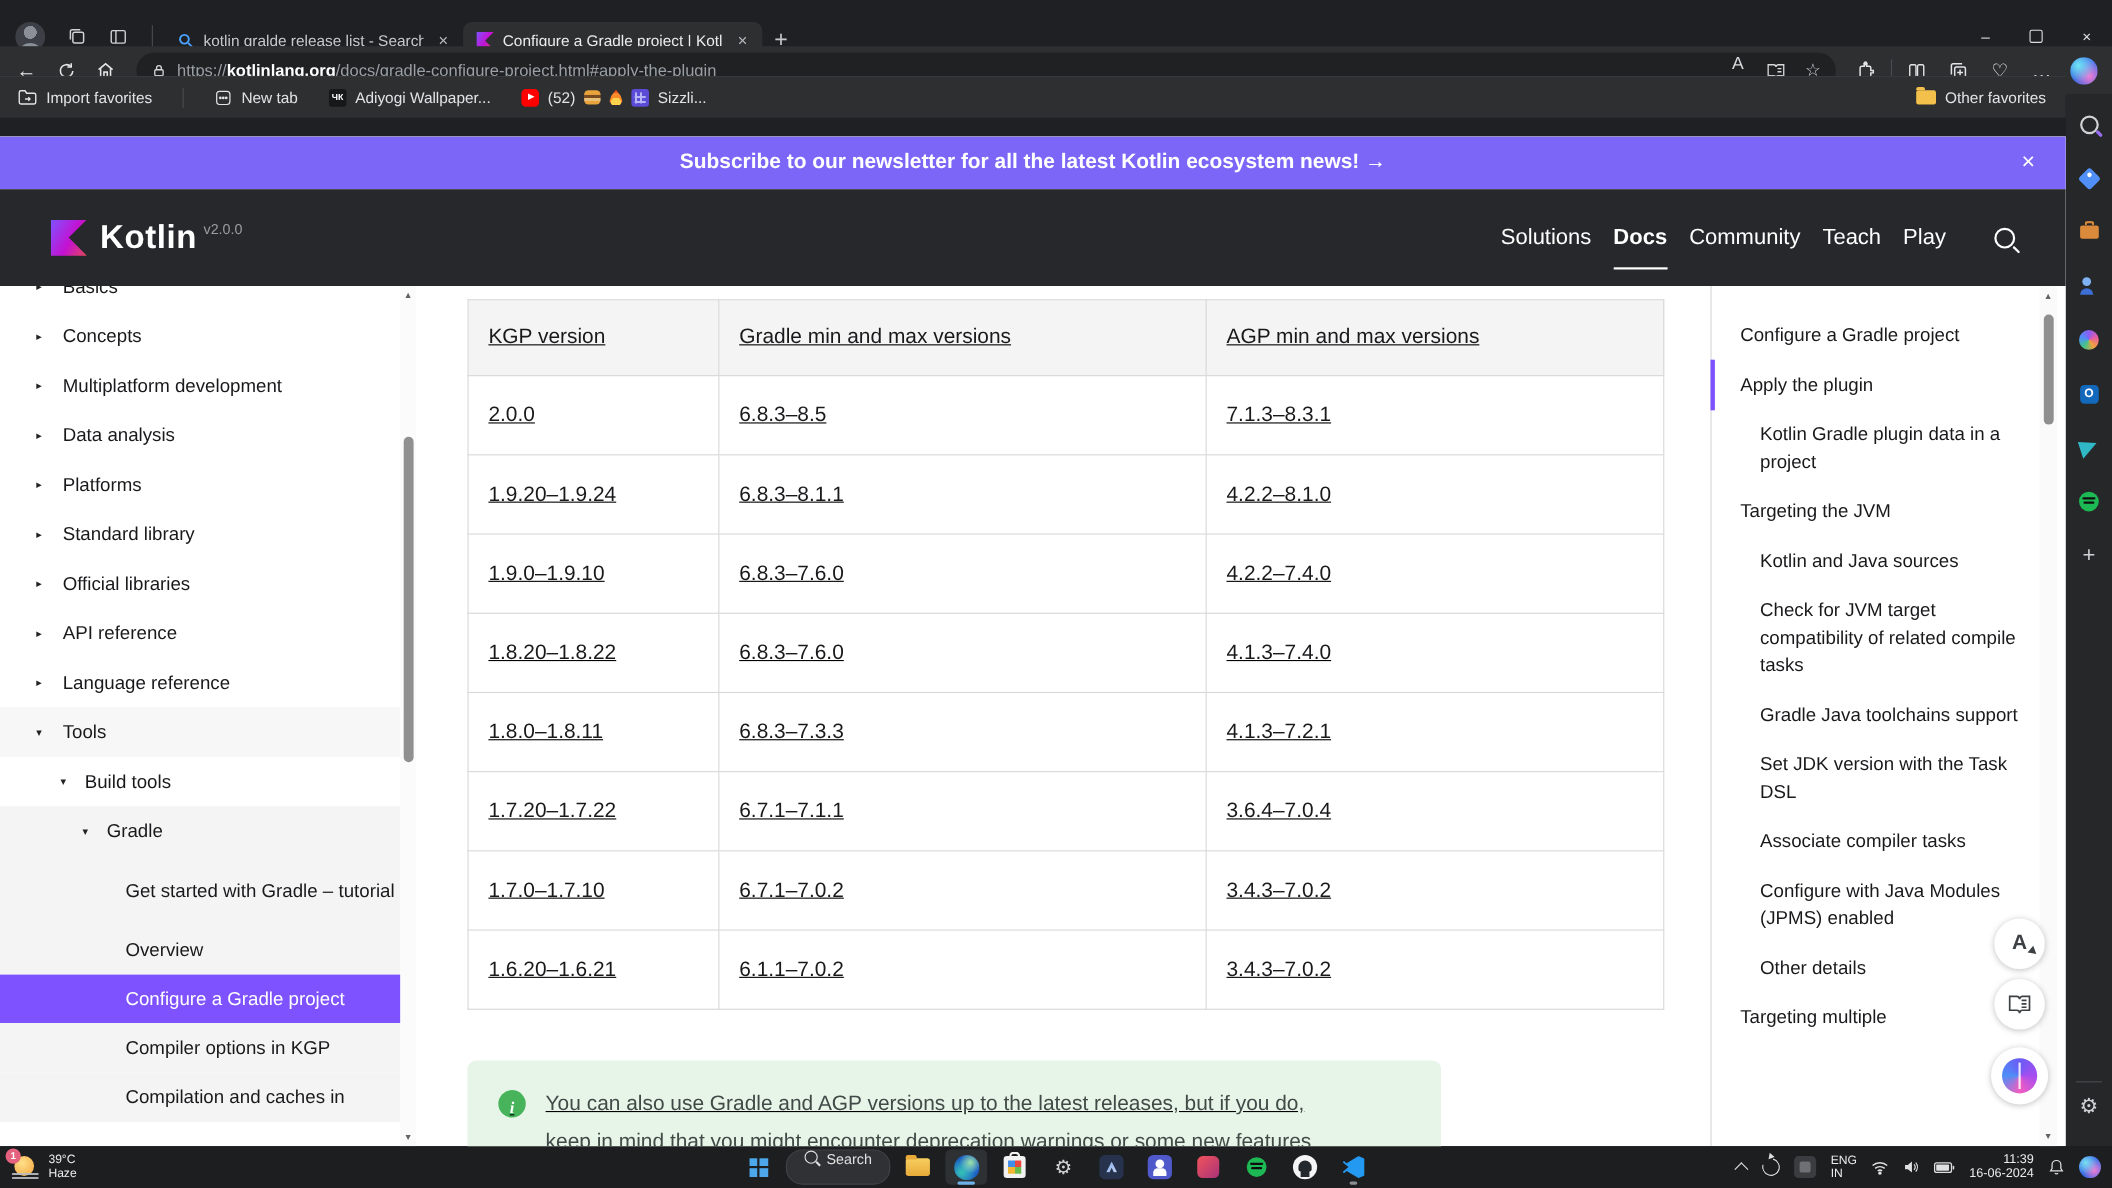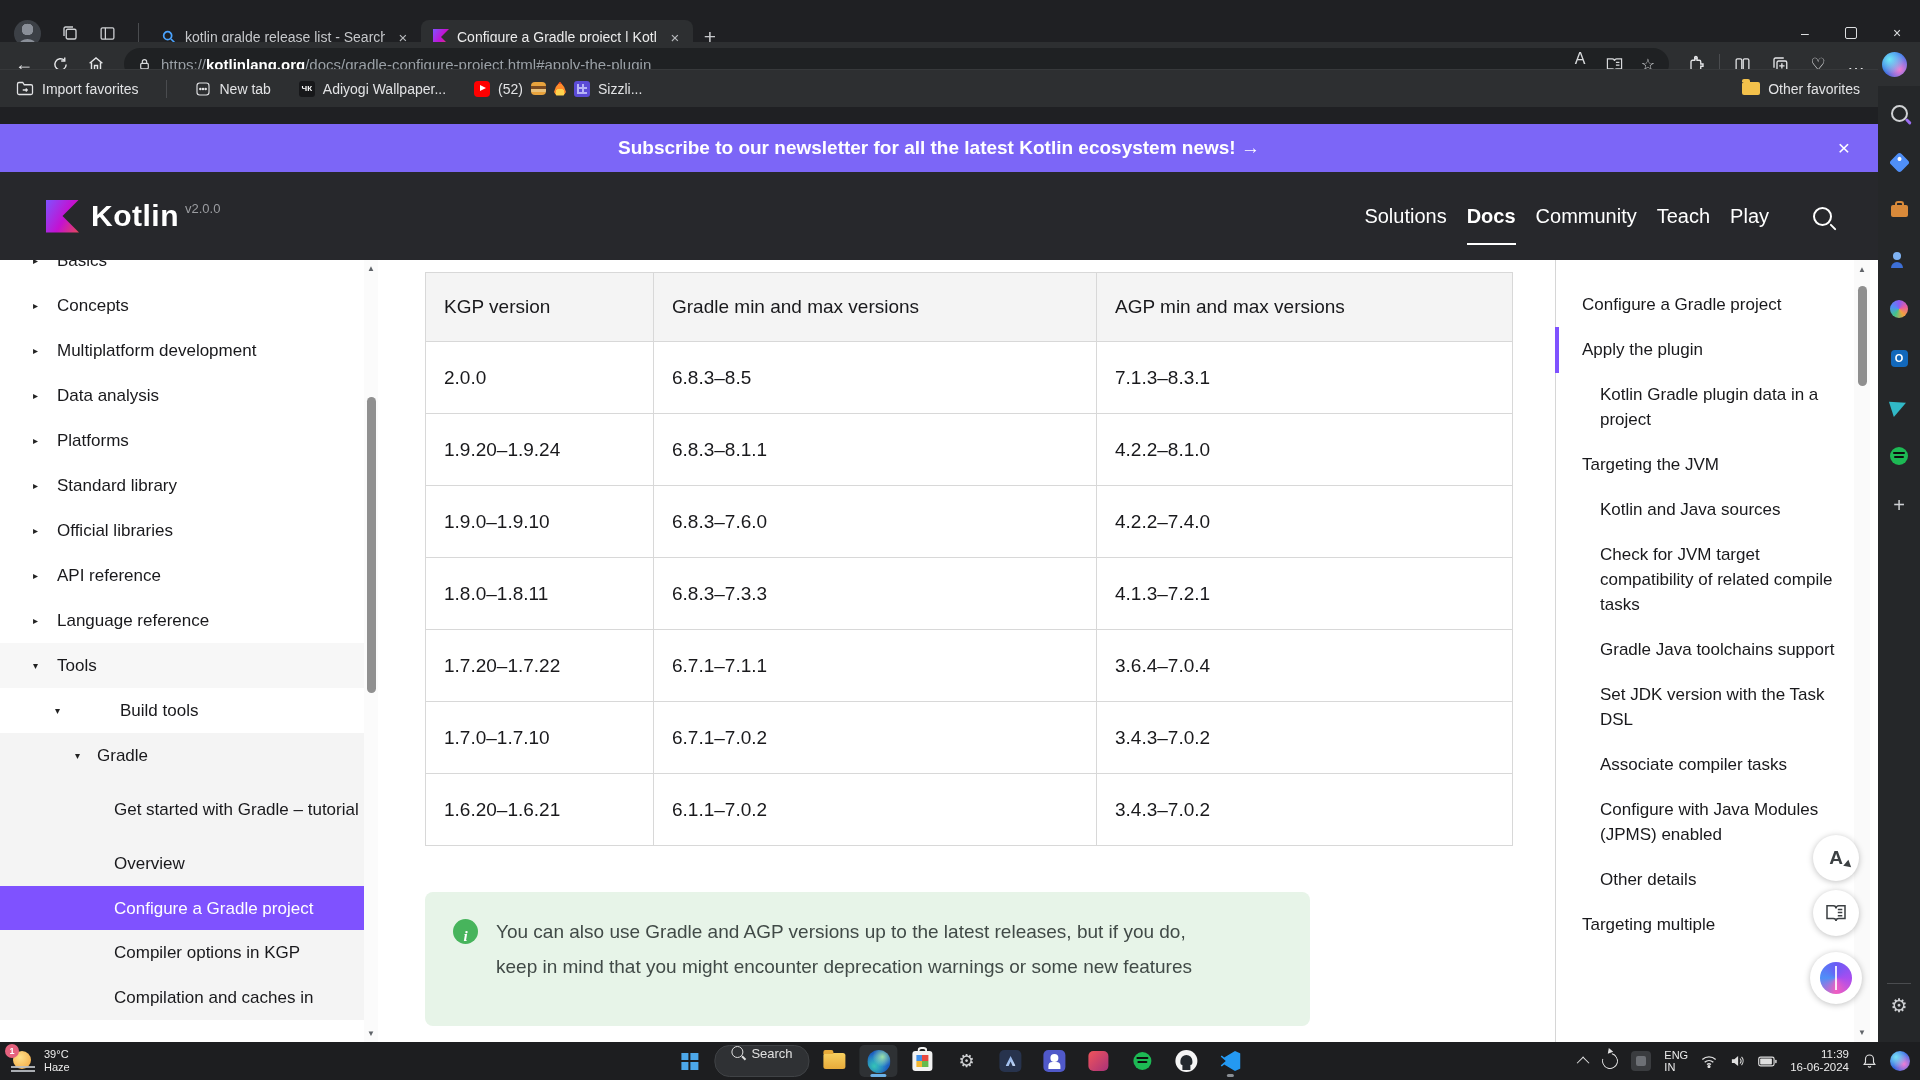"KGP version" .main { text-decoration: none -> underline }
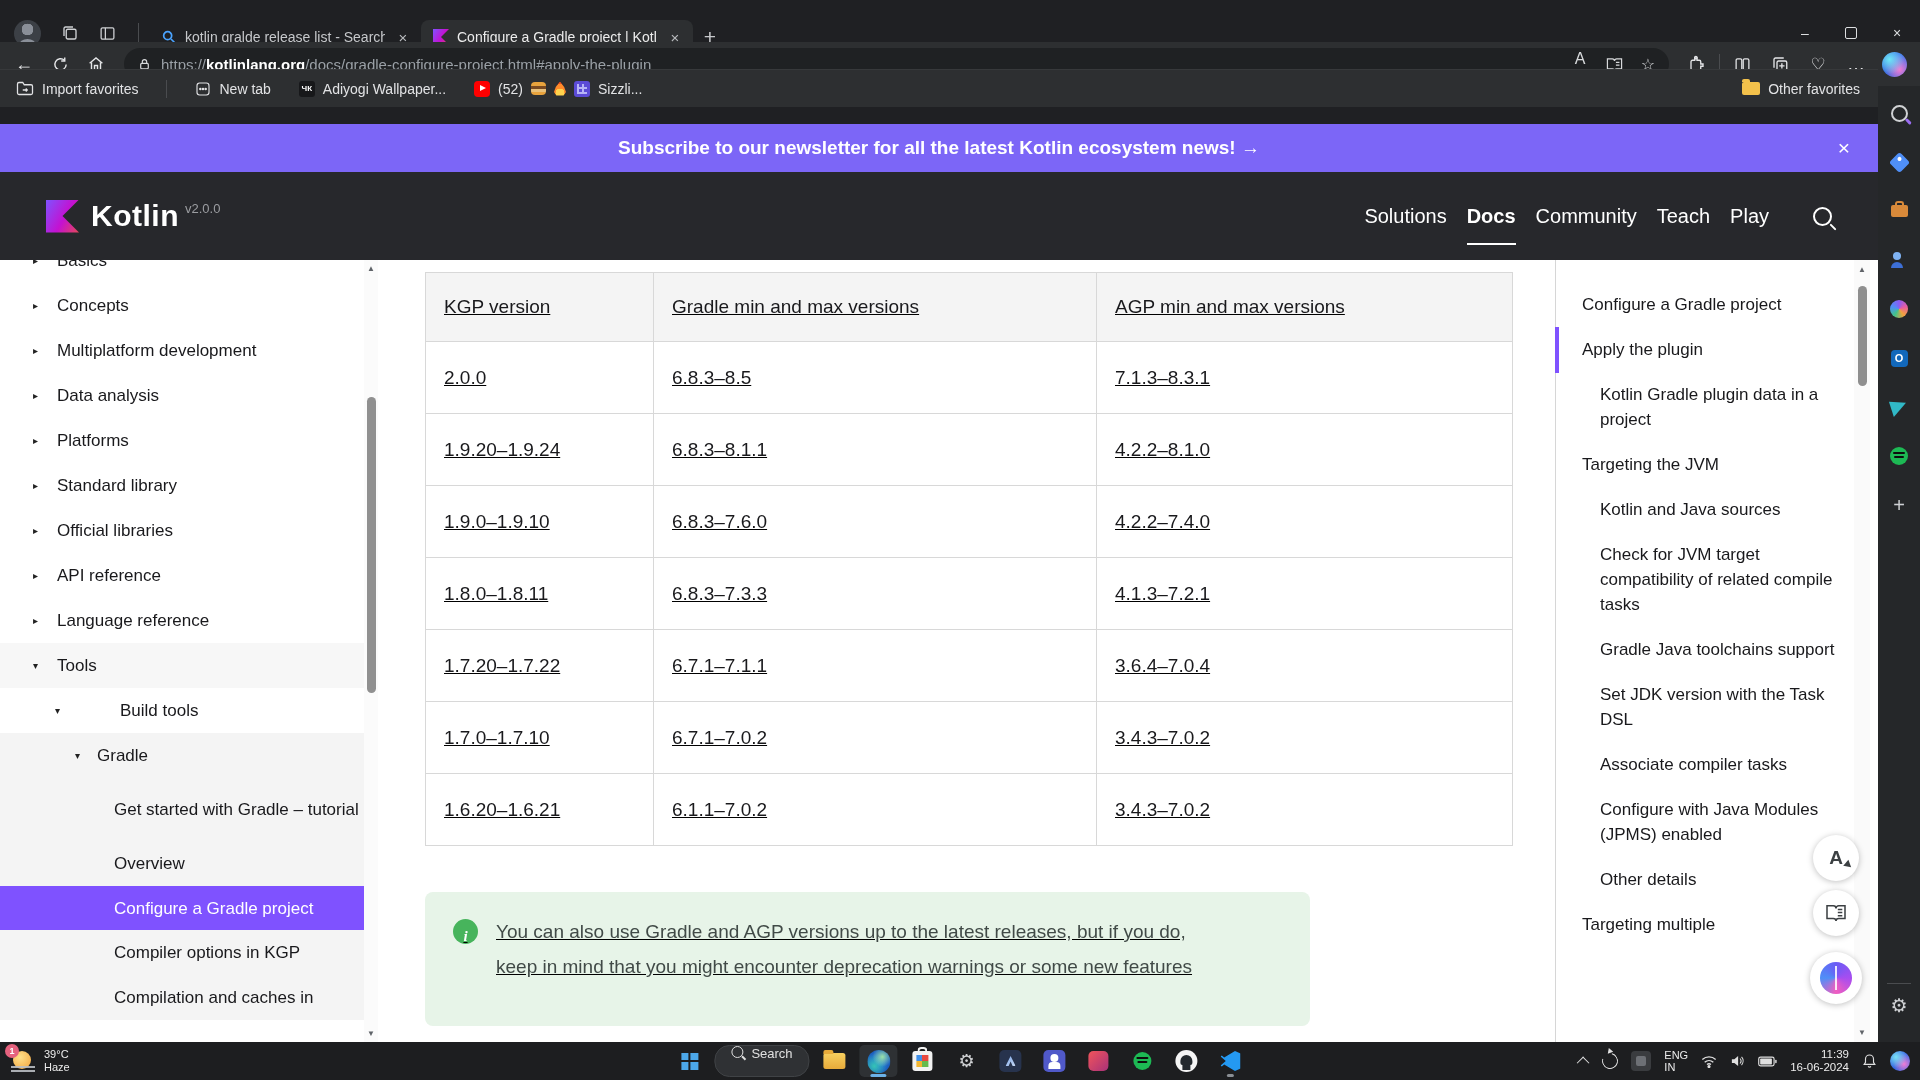"1.8.20–1.8.22" tr { html: none -> <tr> <td>1.8.20–1.8.22</td> <td>6.8.3–7.6.0</td> <td>4.1.3–7.4.0</td> </tr> }
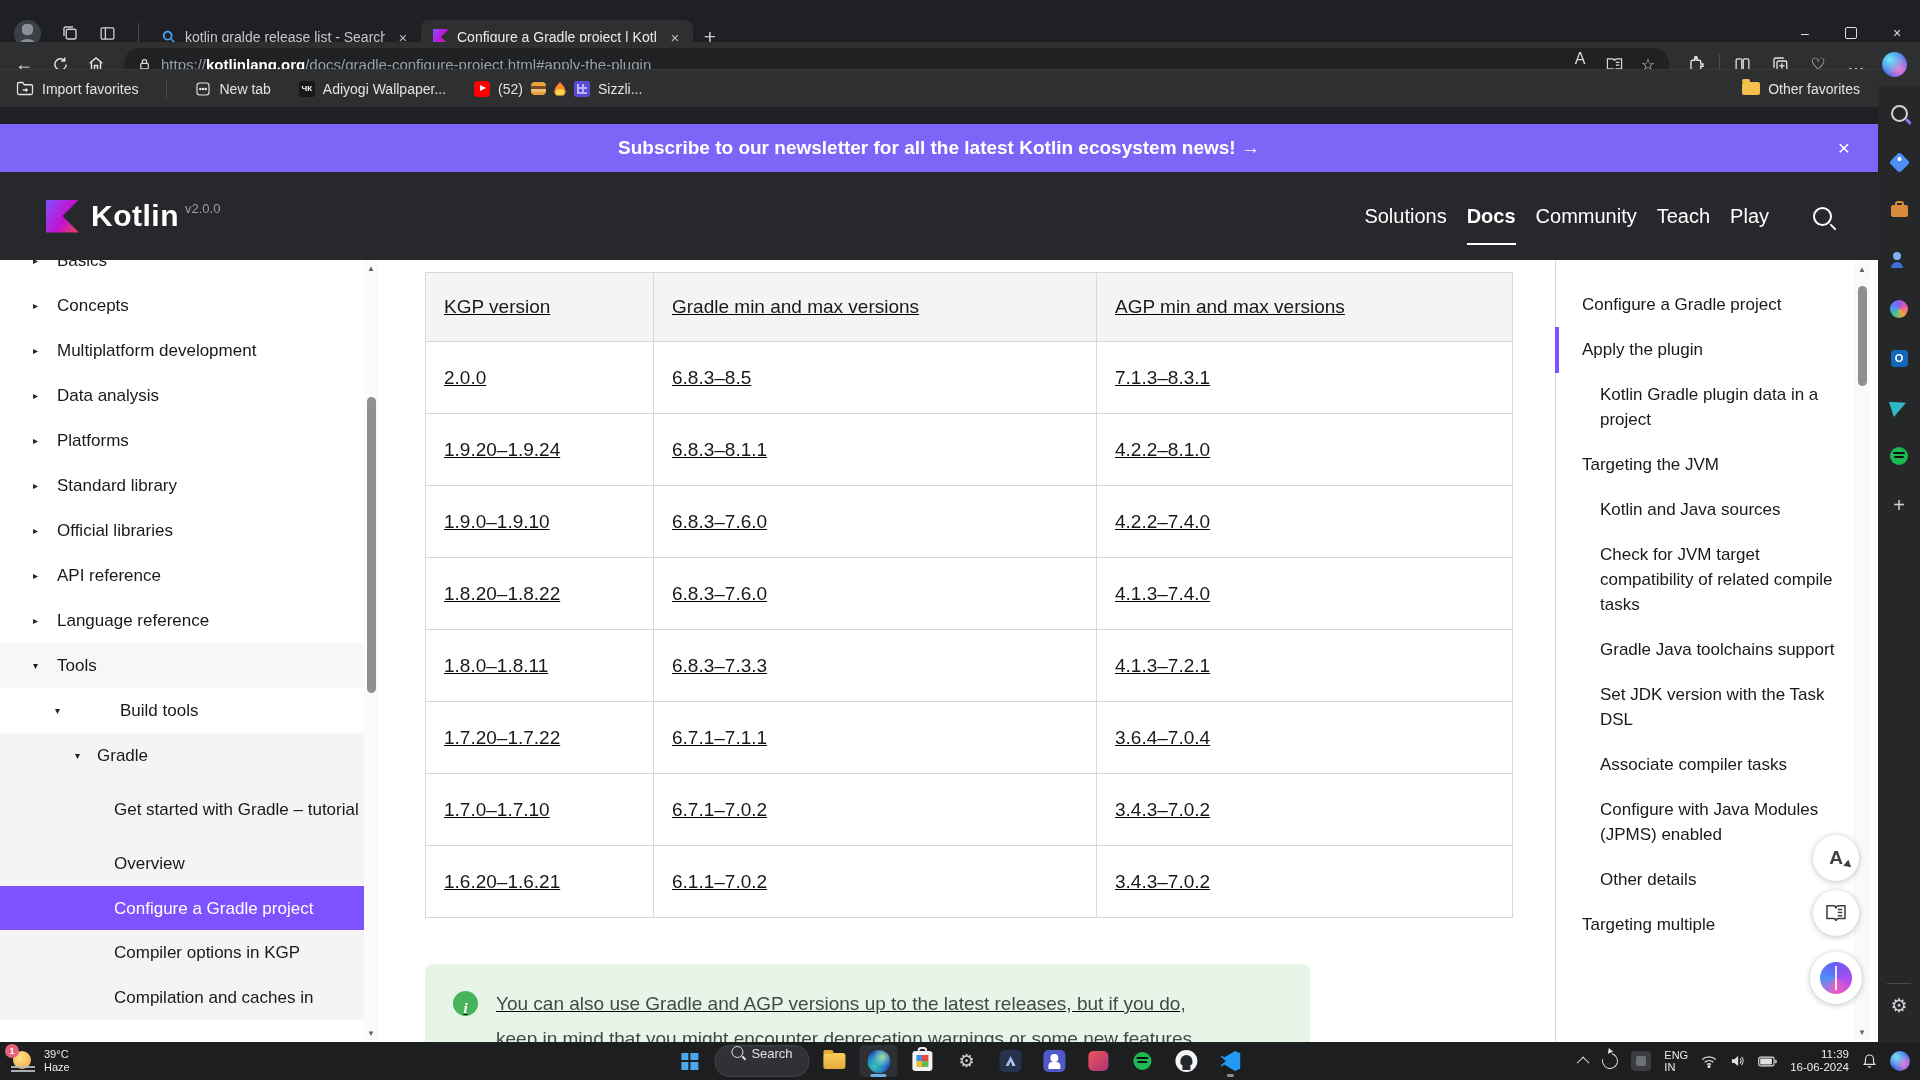"Build tools" .srow.lvl1 .lbl { padding-left: 120px -> 77px }
